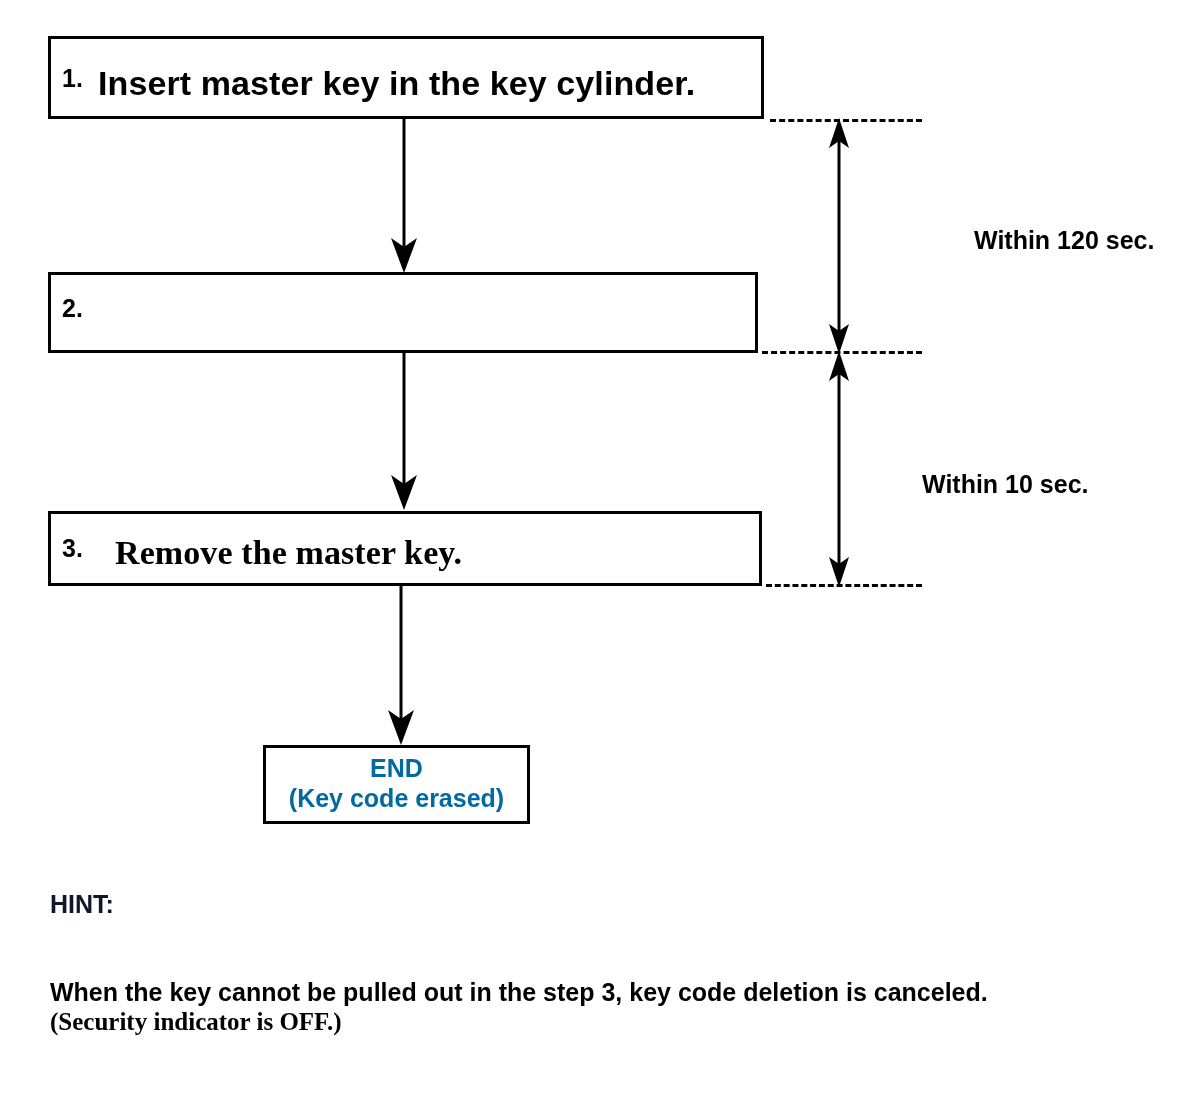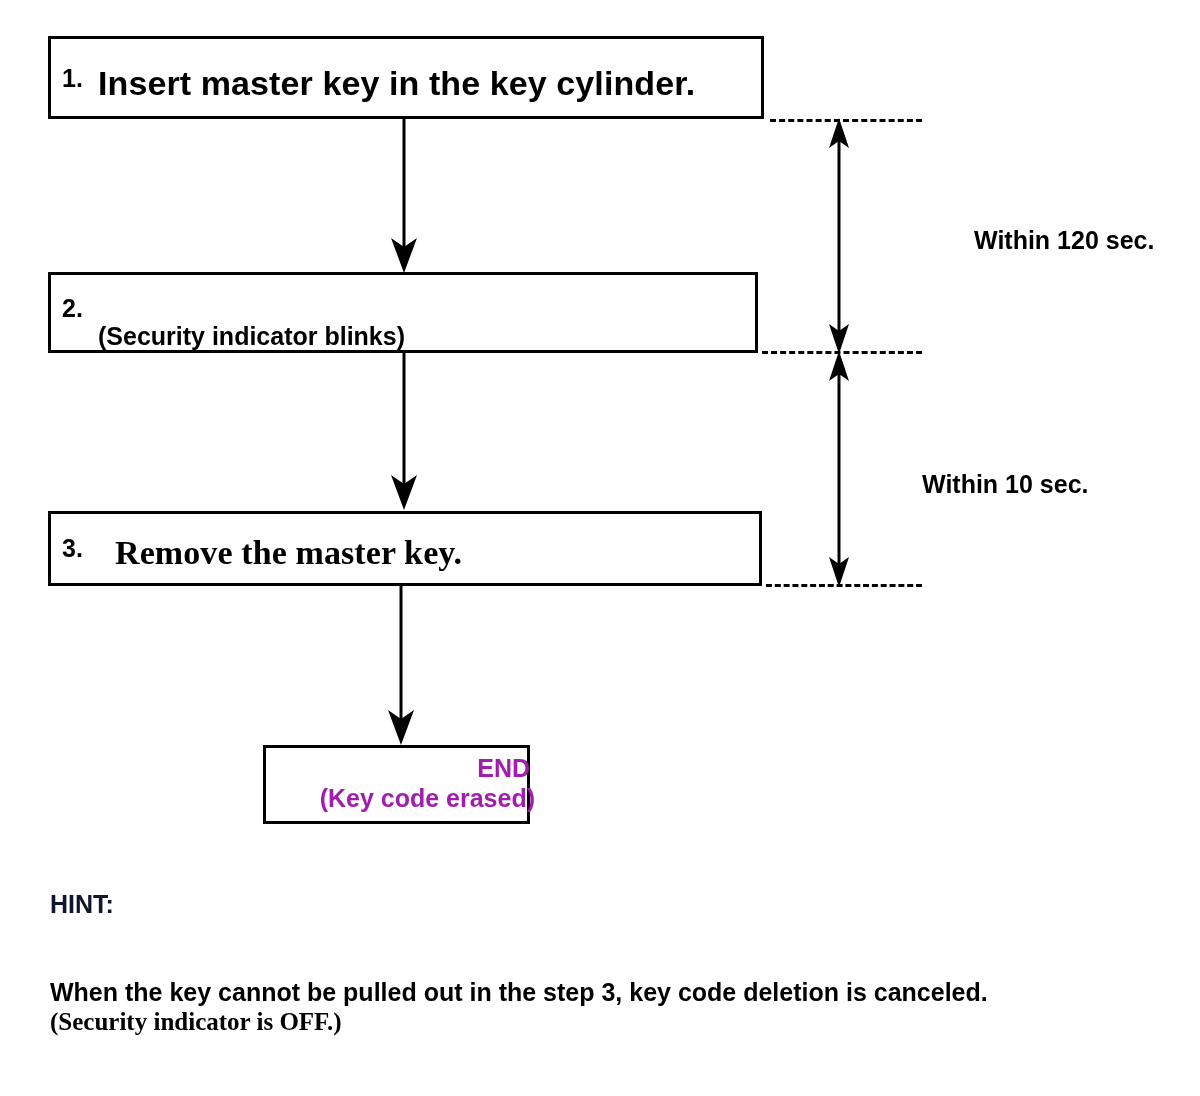"(Security indicator blinks)" div.step-line2 { html: <div>(Security indicator blinks)</div> -> none }
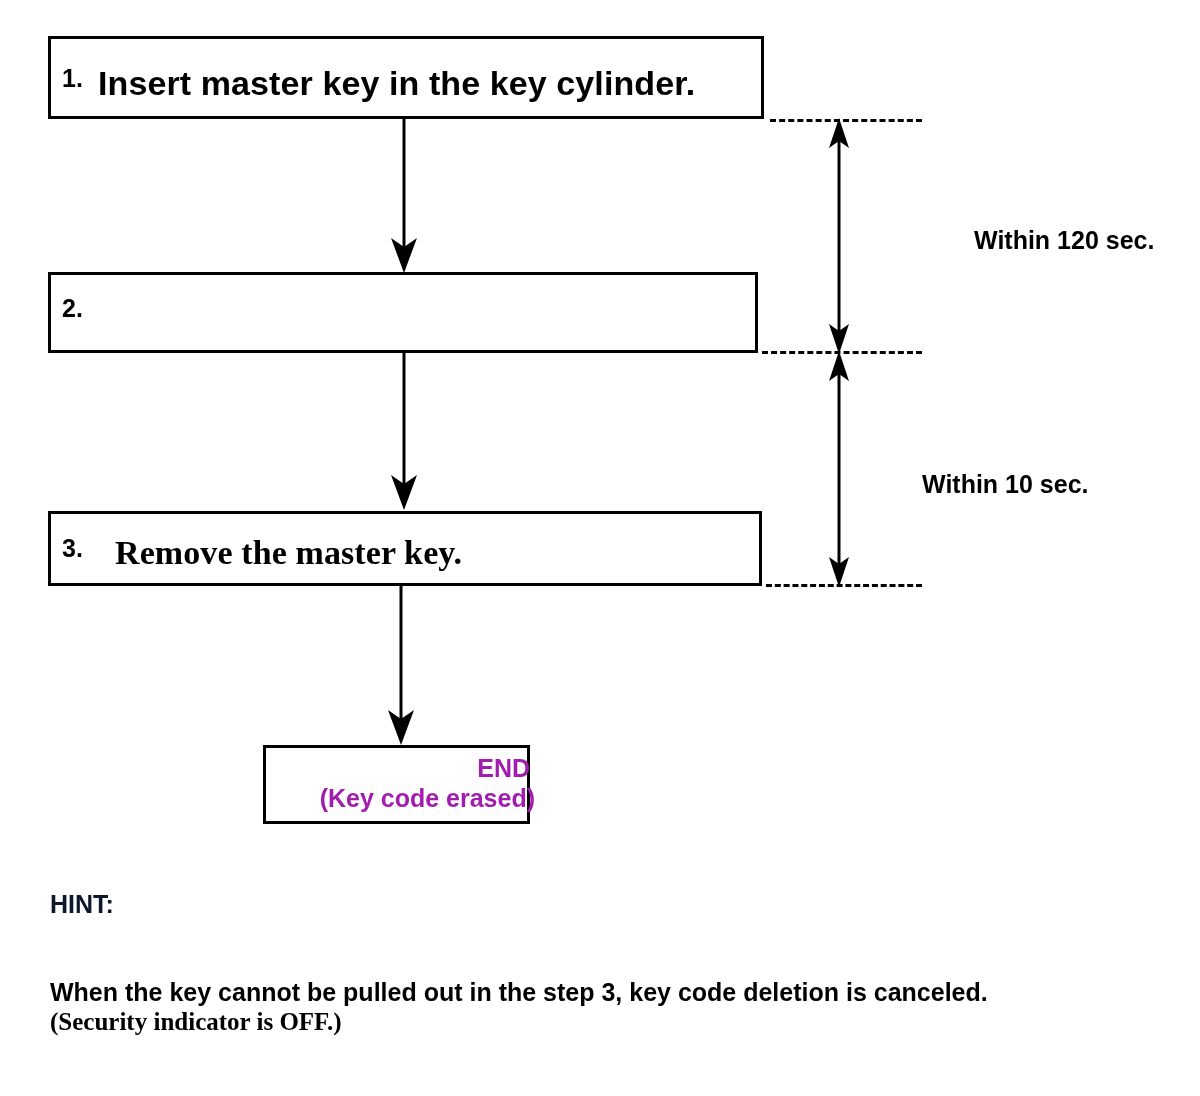"END" .end-text { color: #a21caf -> #0369a1; text-align: right -> center }
